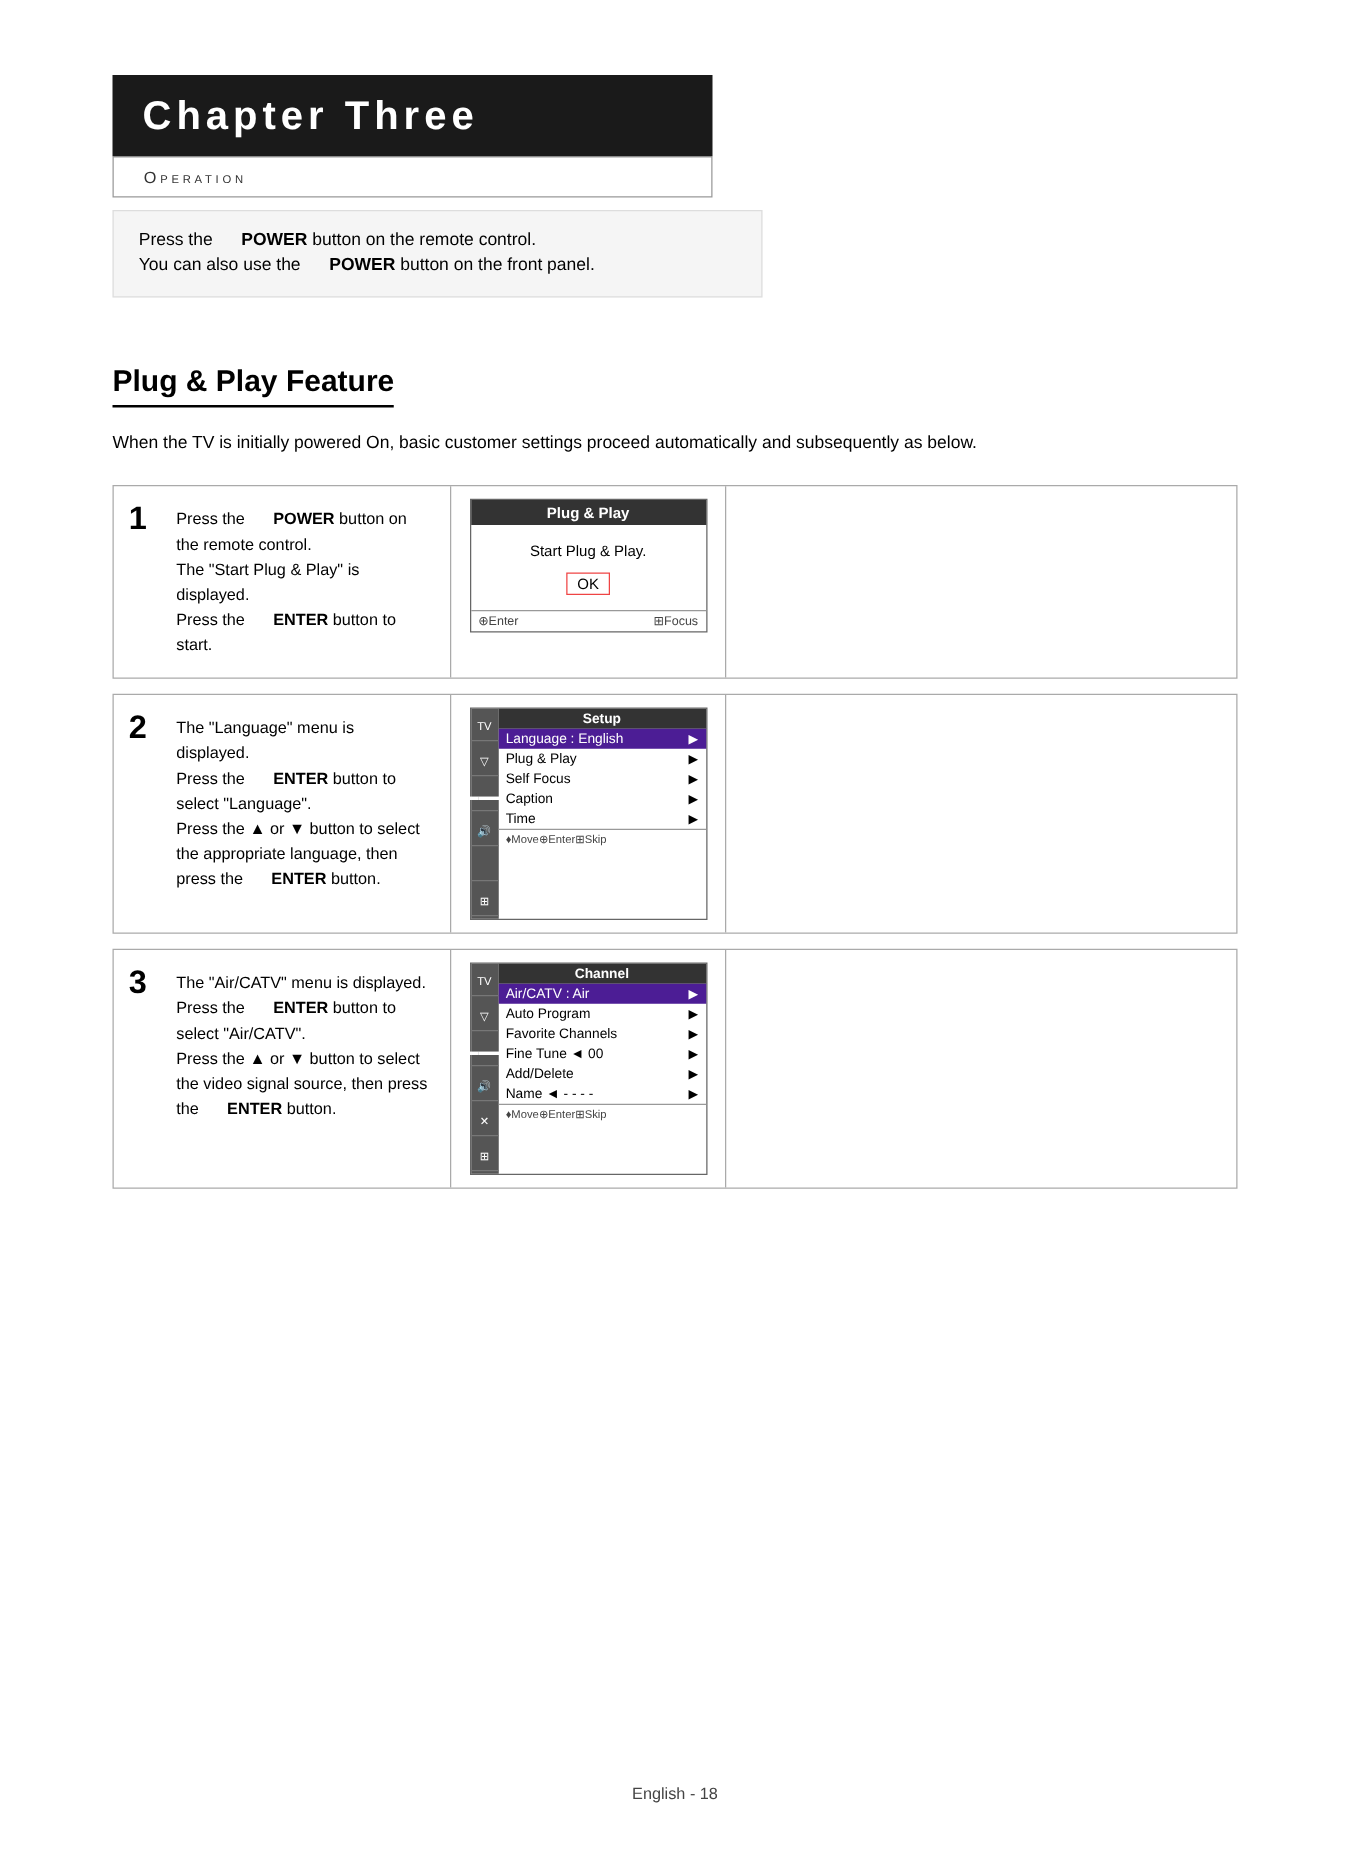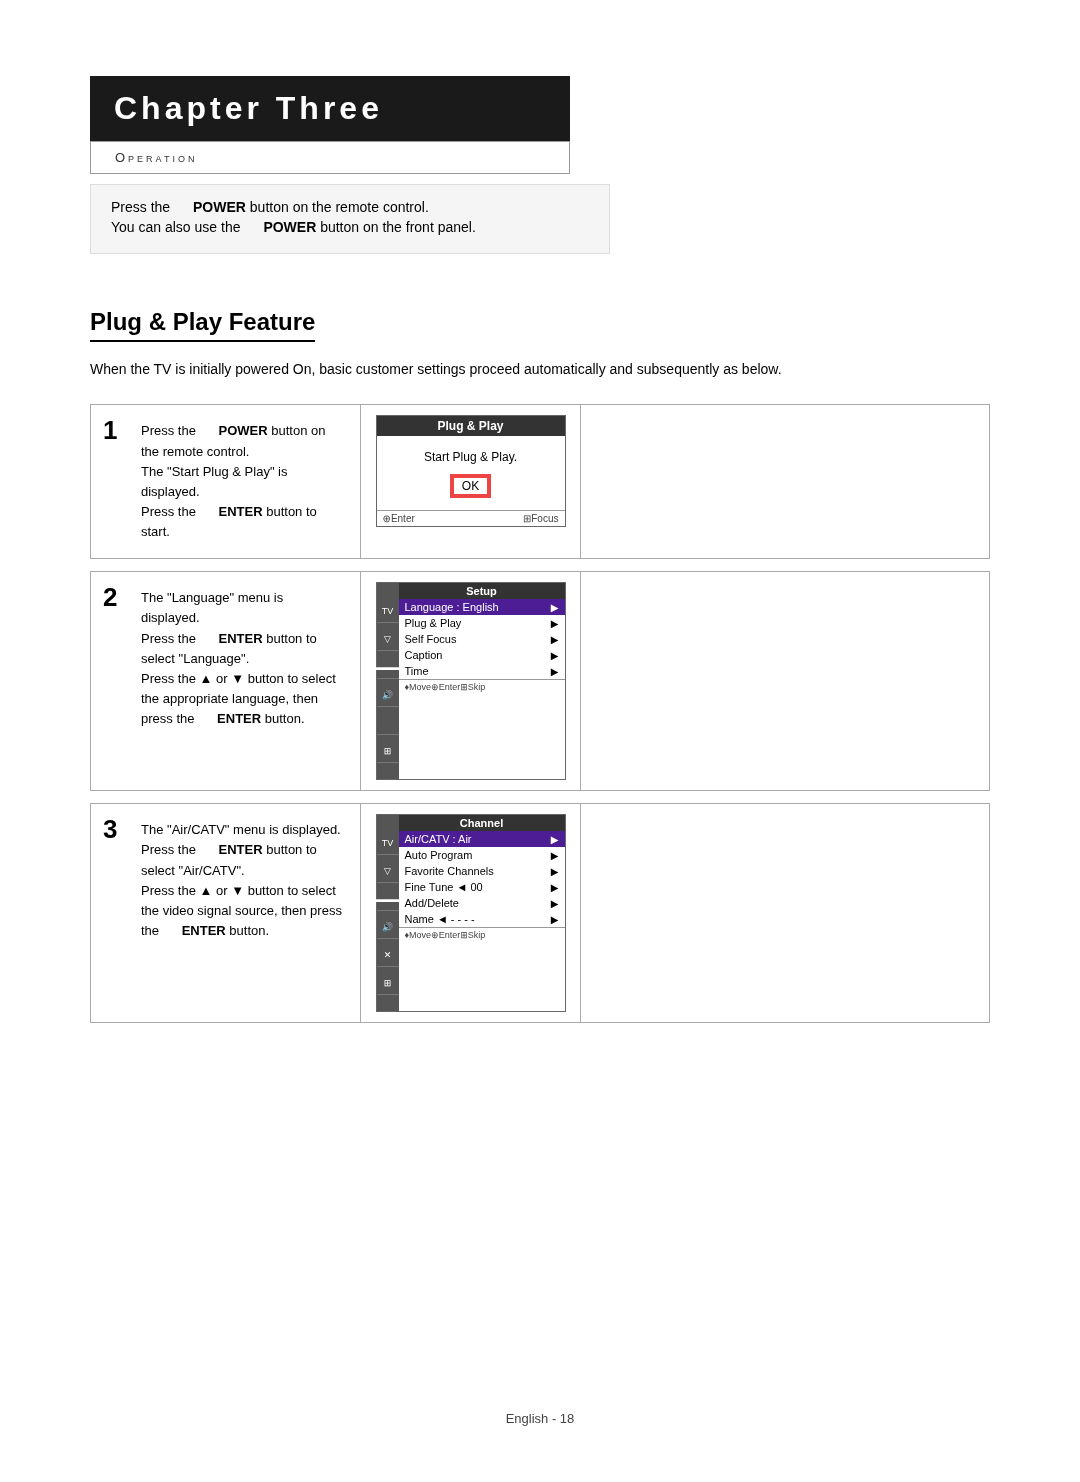"Chapter Three" .page { margin: 16px auto -> 0 auto }
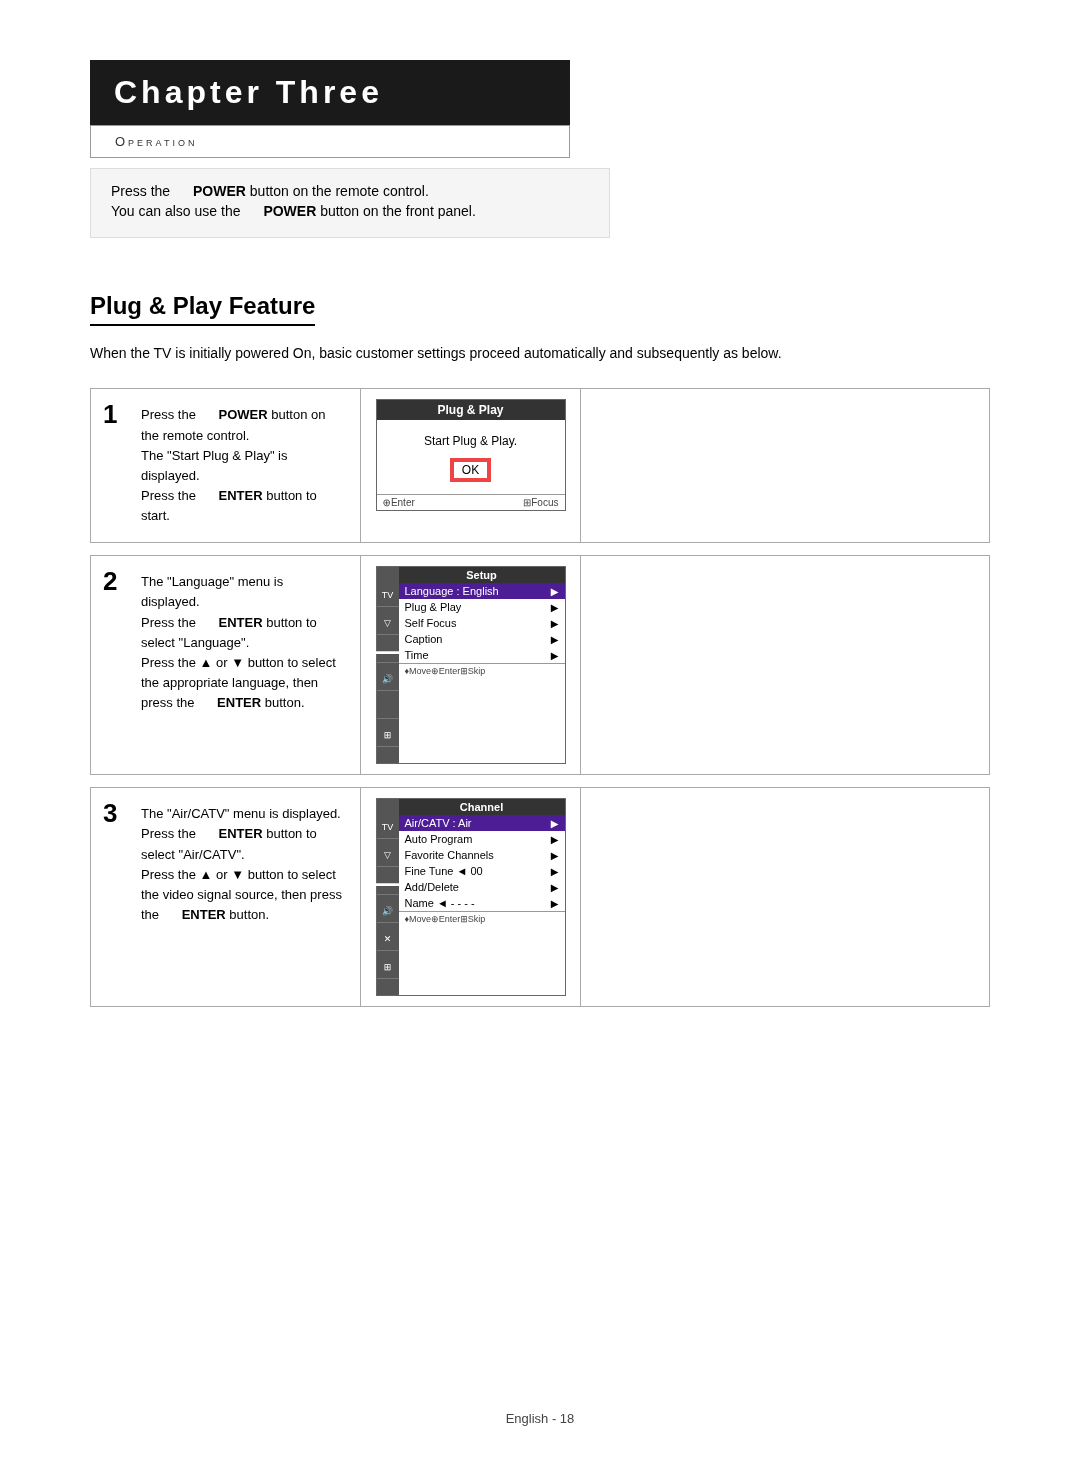"OK" .menu-ok-btn { border: 4px solid #ef4444 -> 1px solid #ef4444 }
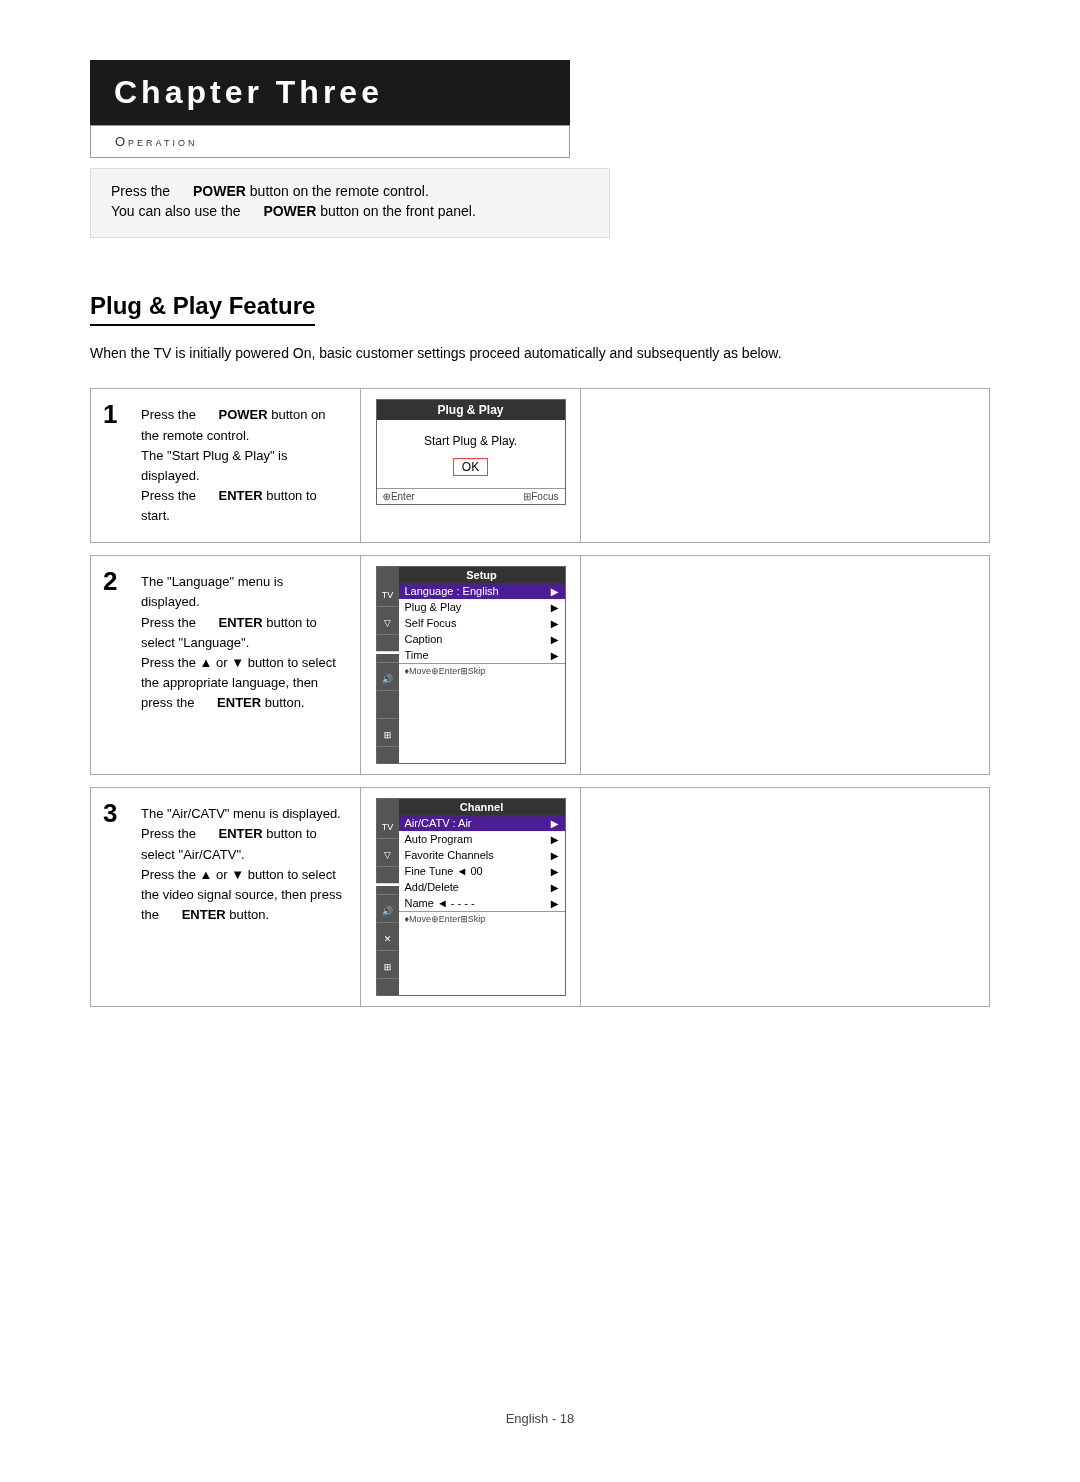"TV" .tv-sidebar { padding: 16px 0 -> 2px 0 }
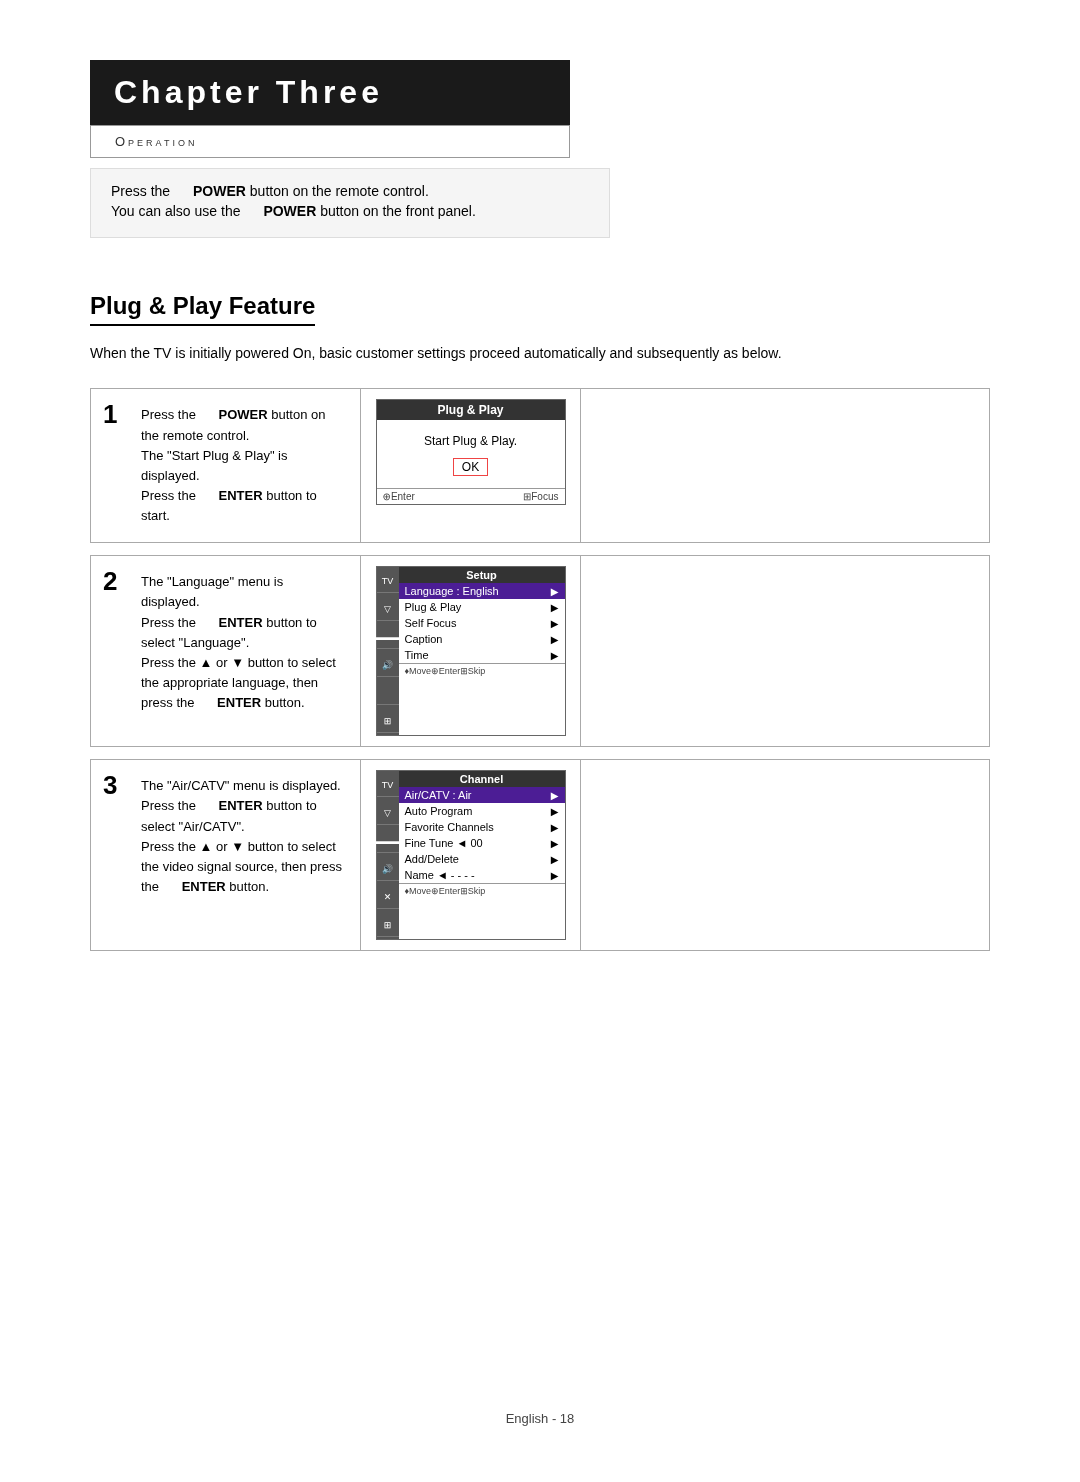"English - 18" .page-footer { bottom: 56px -> 40px }
